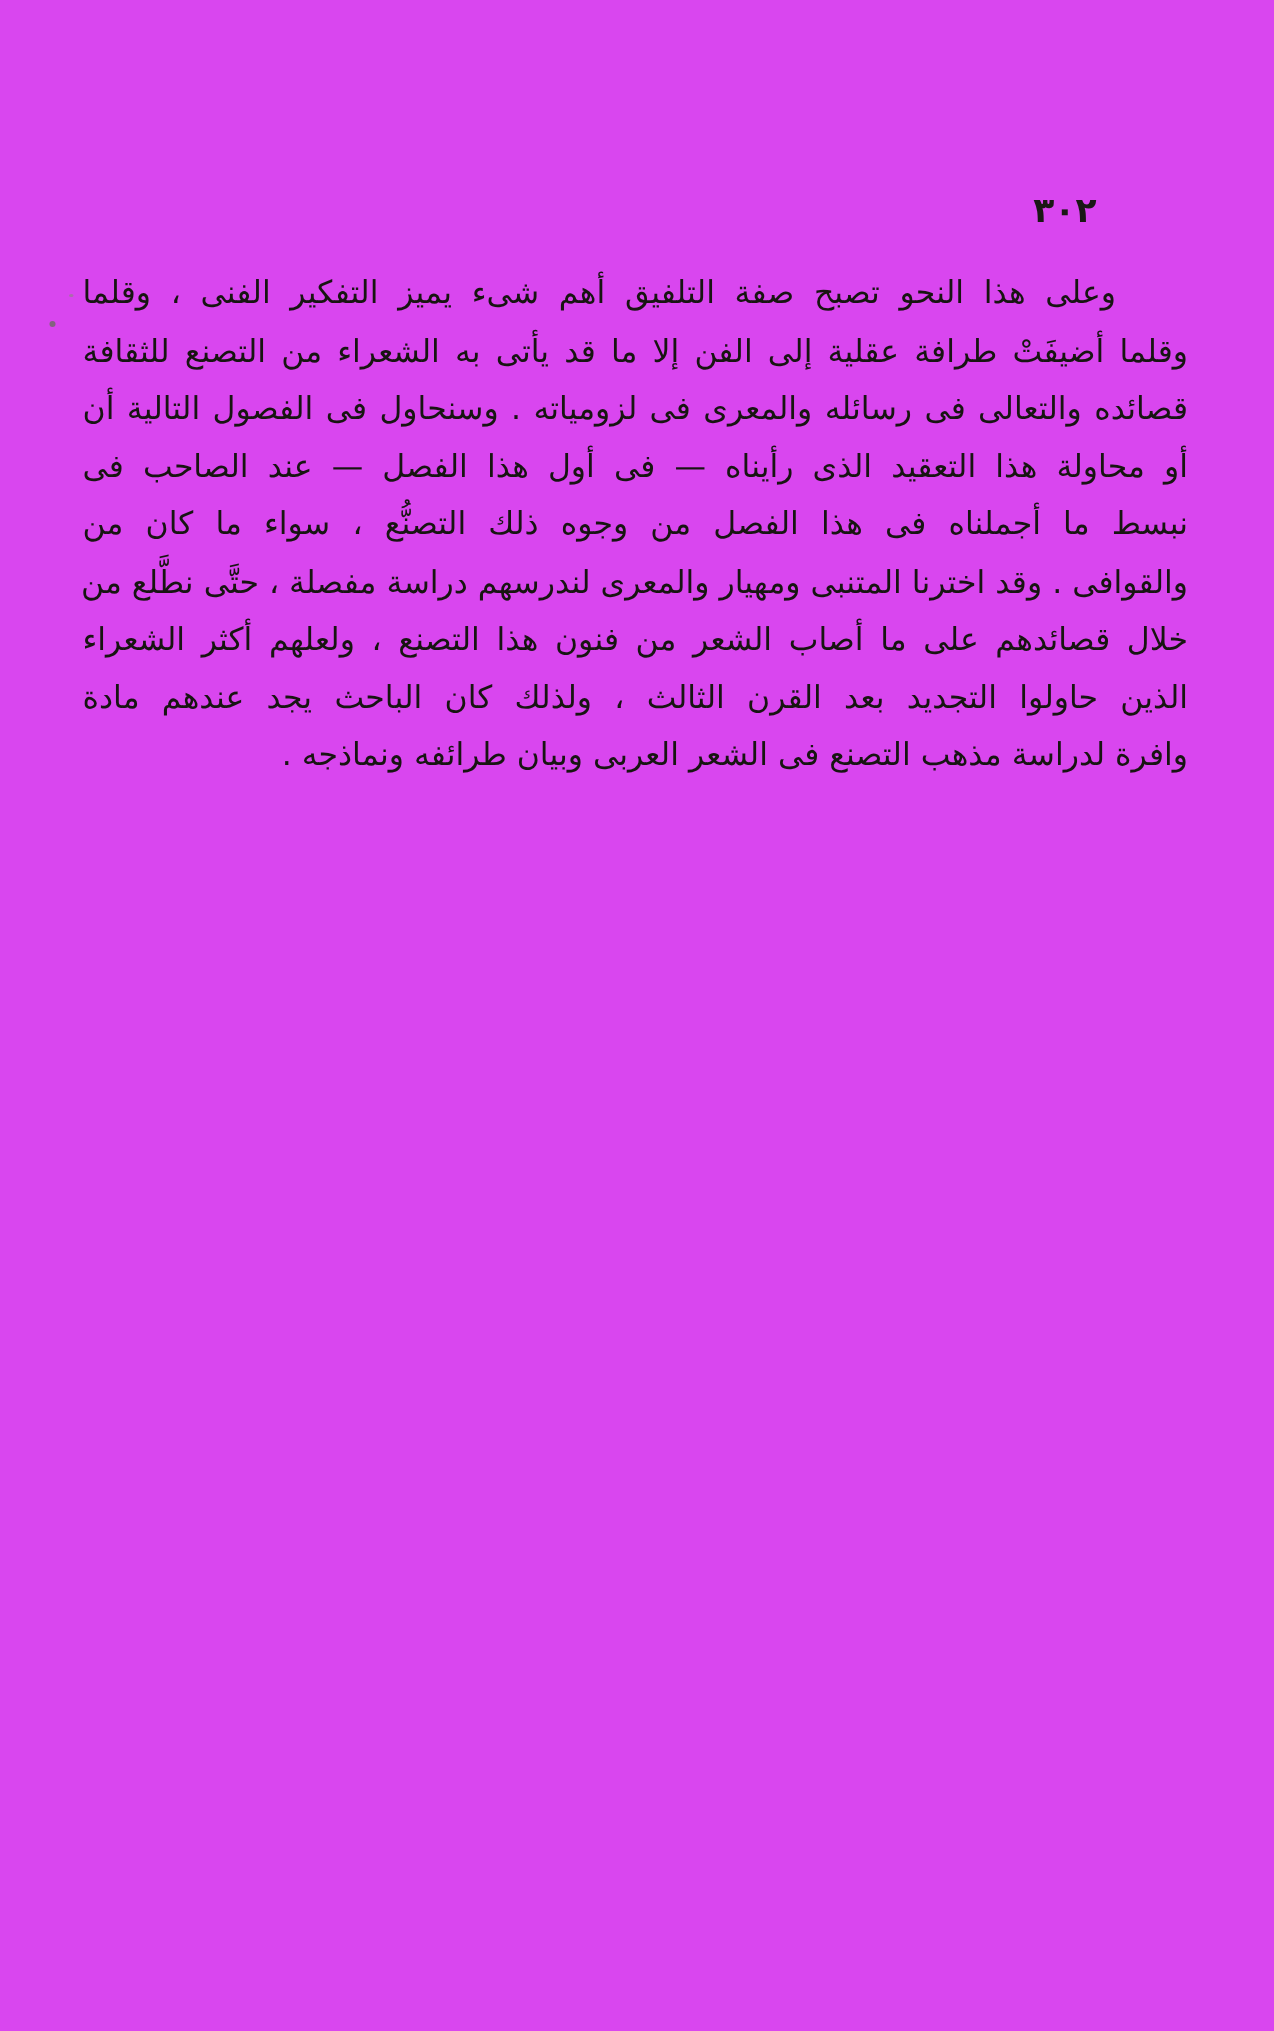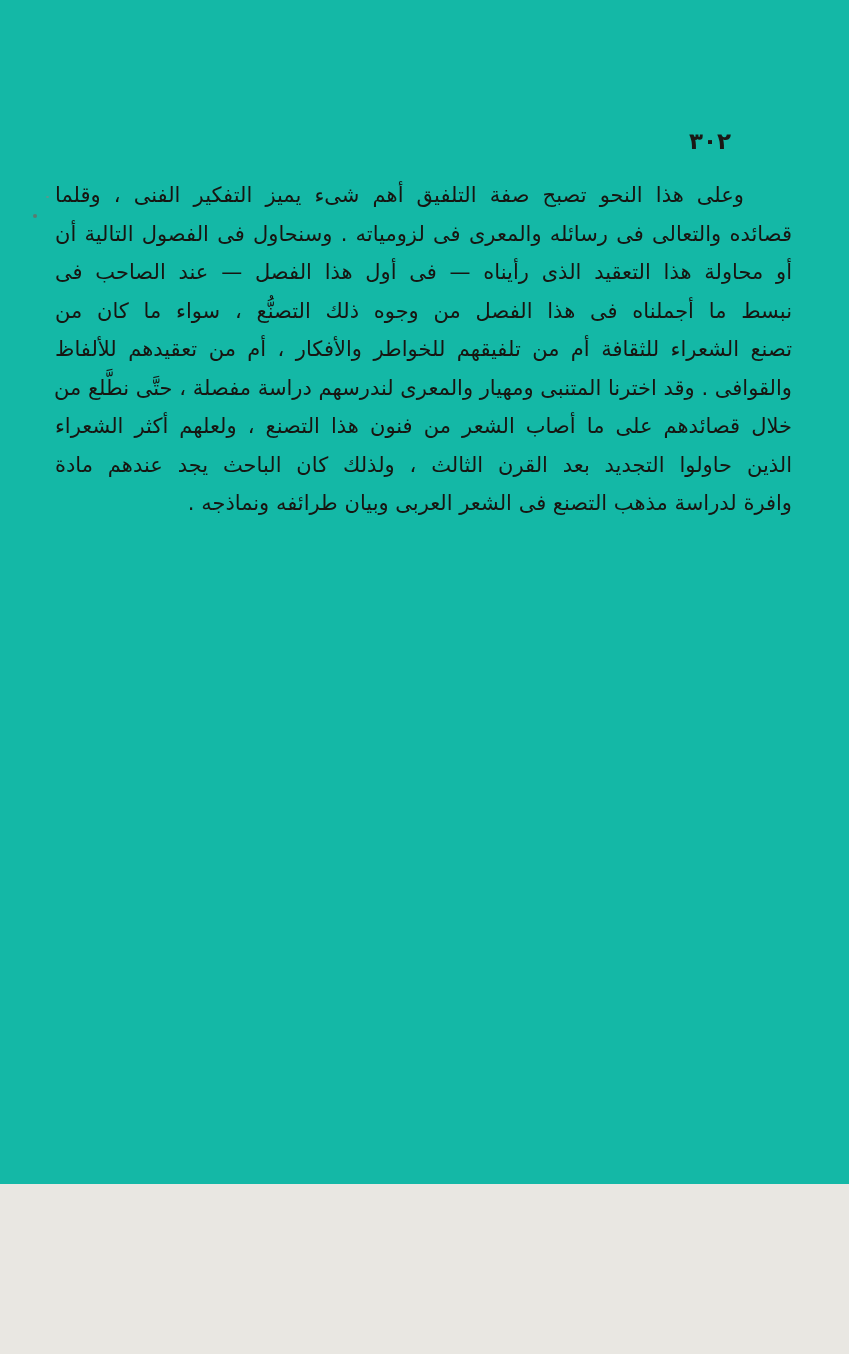"٣٠٢" .scan-page { background: #14b8a6 -> #d946ef; height: 1184px -> 1354px }
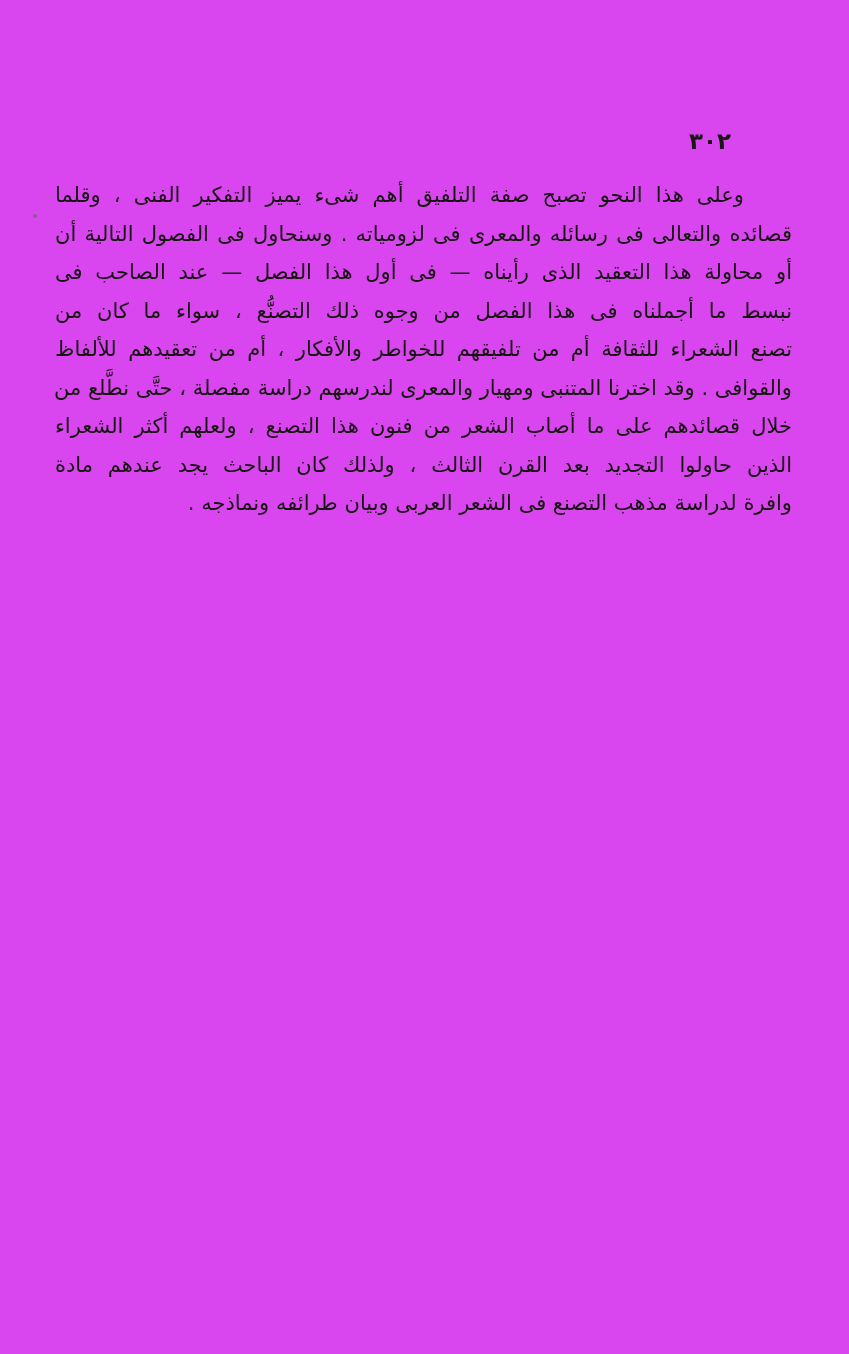"وقلما أضيفَتْ طرافة عقلية إلى" div.text-line { html: none -> <div>وقلما أضيفَتْ طرافة عقلية إلى الفن إلا ما قد يأتى به الشعراء من التصنع للثقافة</div> }
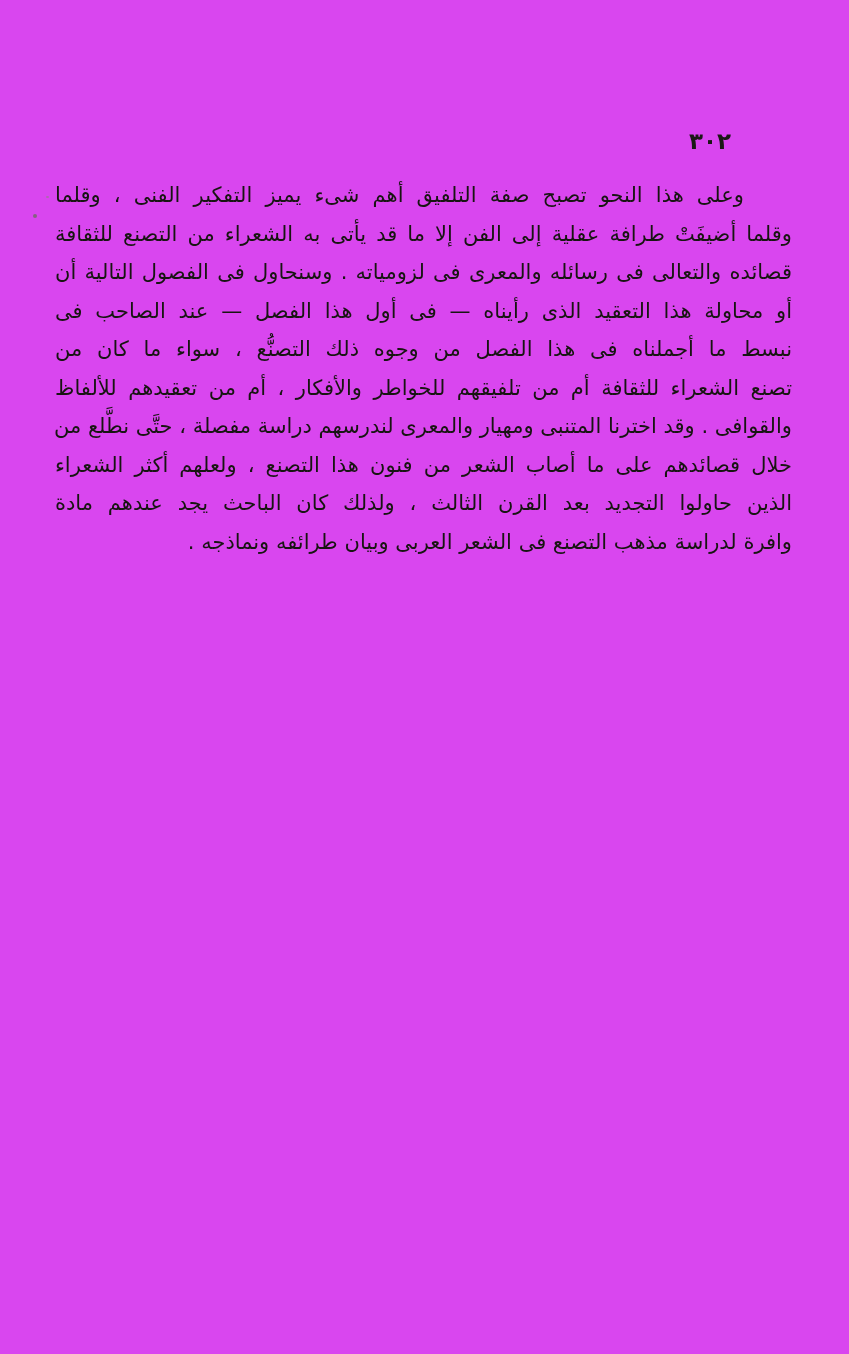"تصنع الشعراء للثقافة أم من" div.text-line { html: <div>تصنع الشعراء للثقافة أم من تلفيقهم للخواطر والأفكار ، أم من تعقيدهم للألفاظ</div> -> none }
